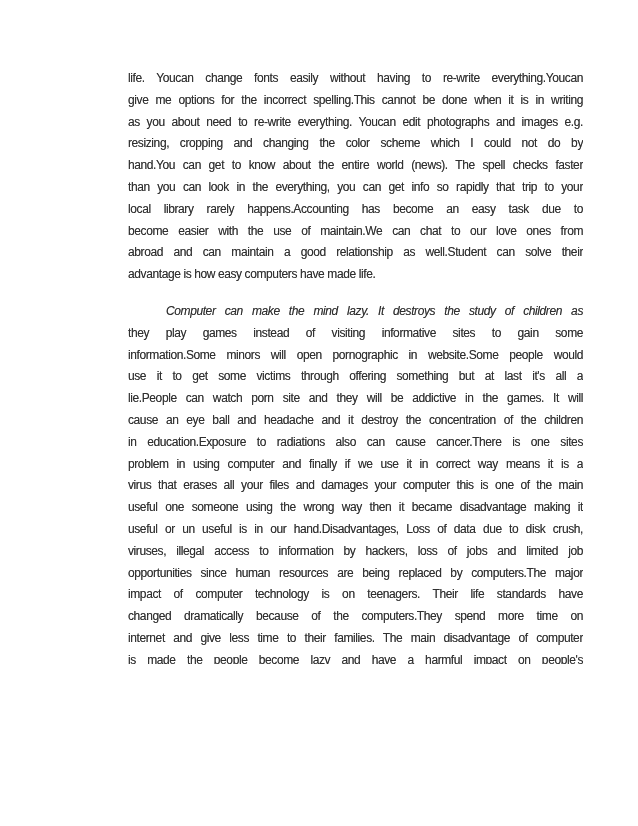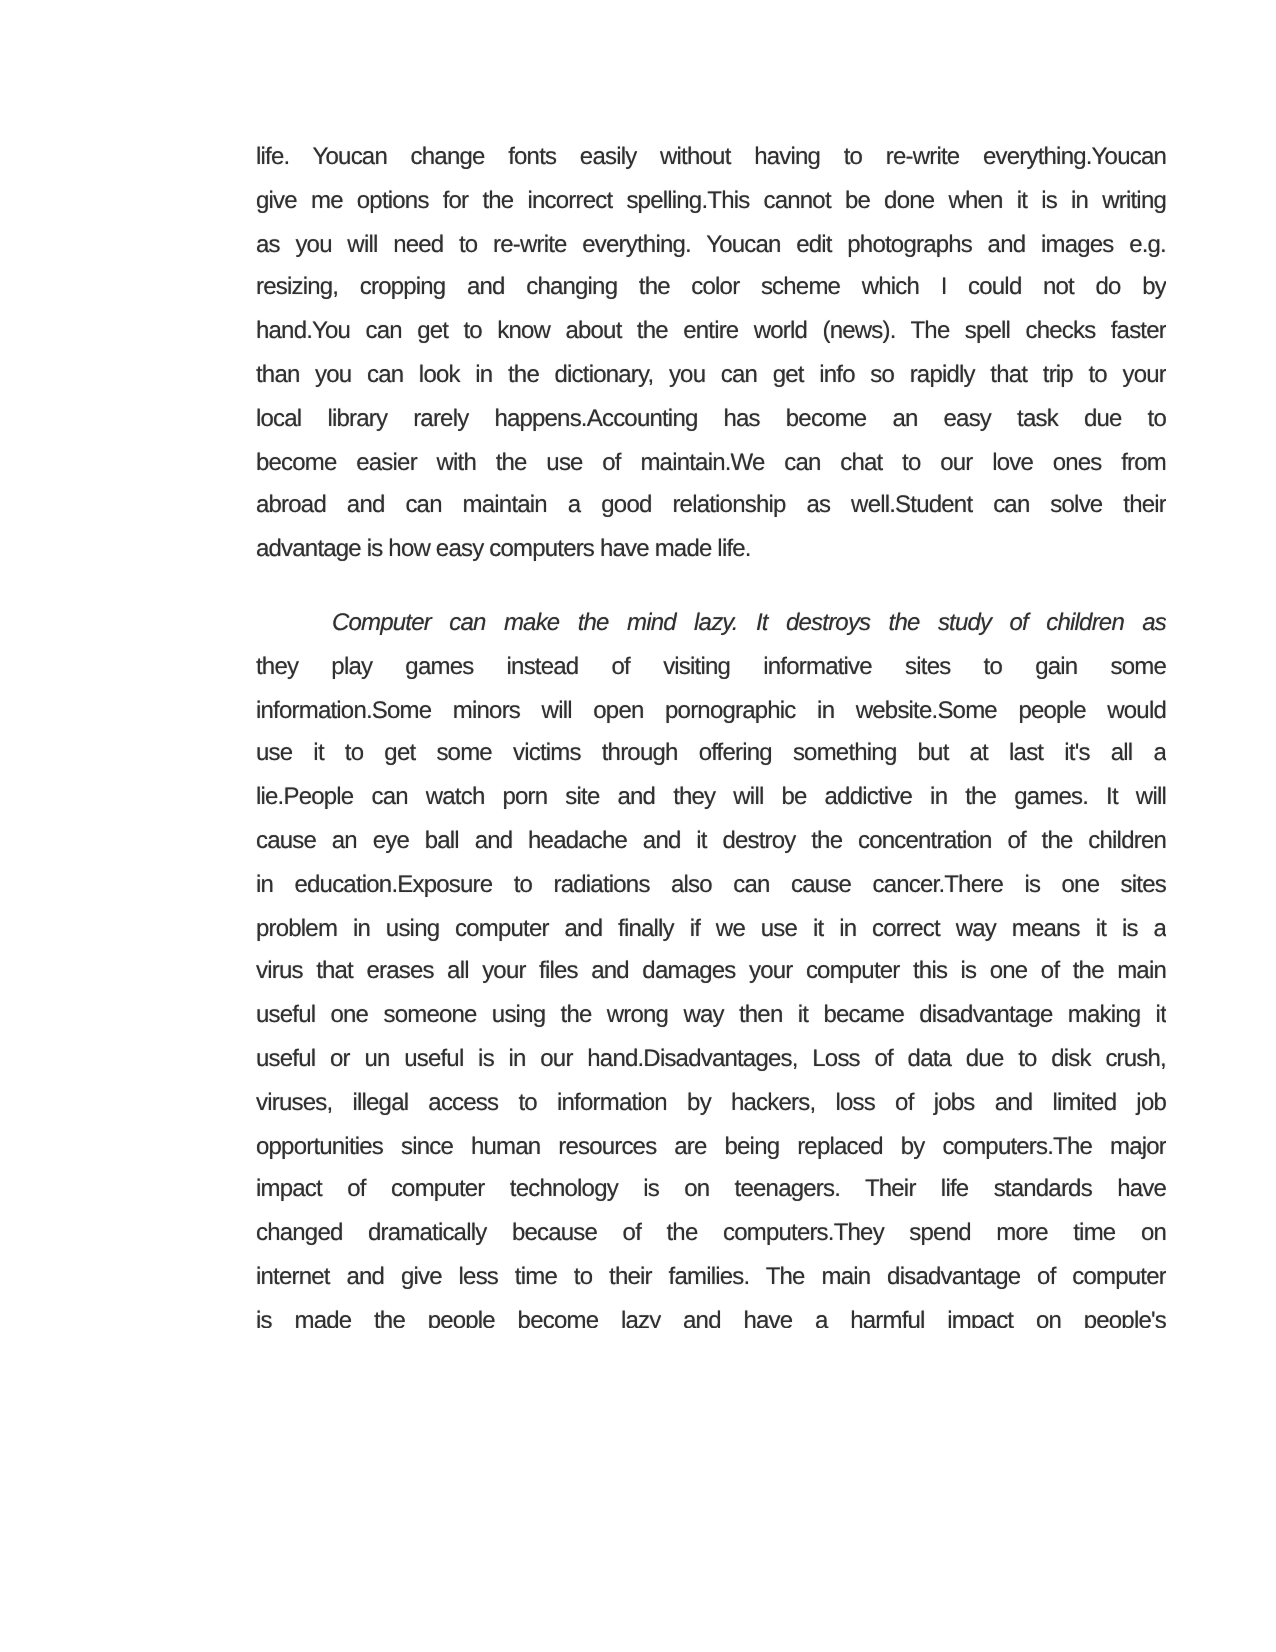"as you will need to" div.line { text: will -> about }
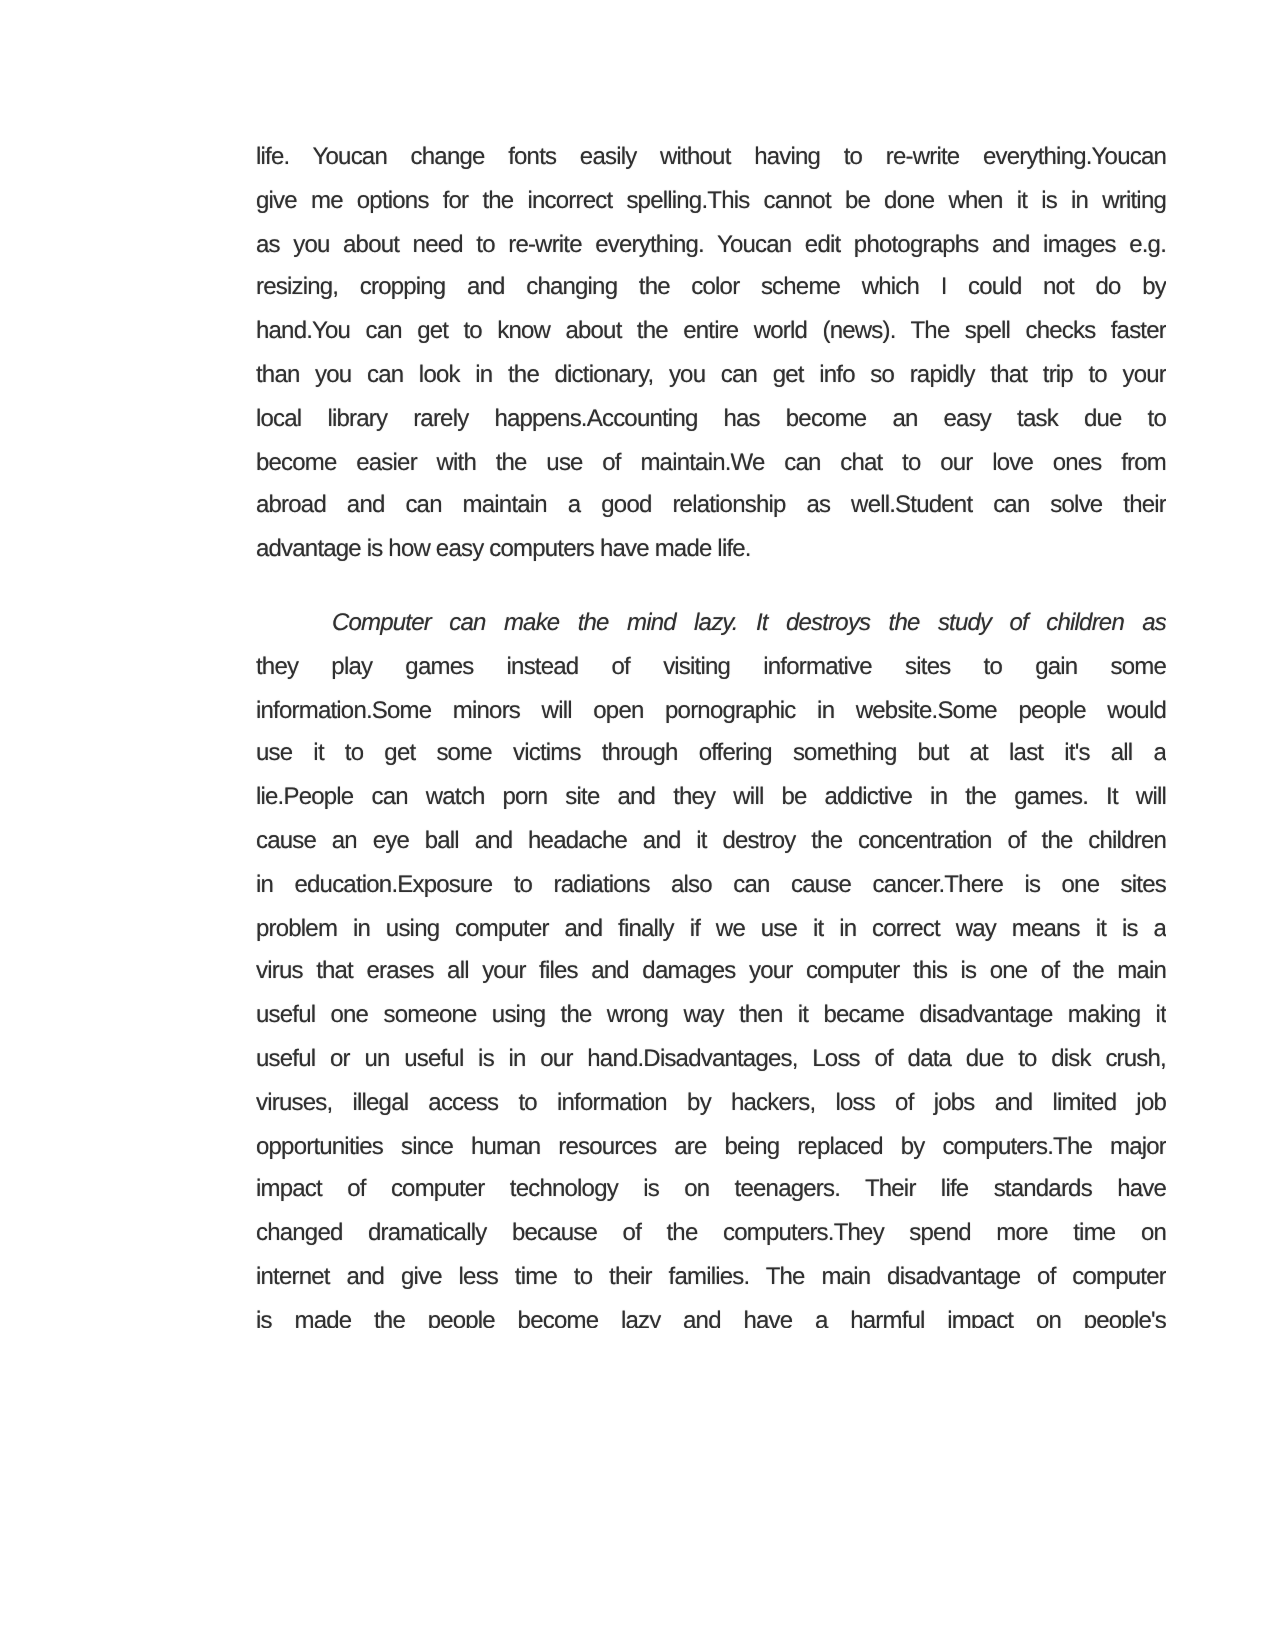"than you can look in" div.line { text: dictionary -> everything }
